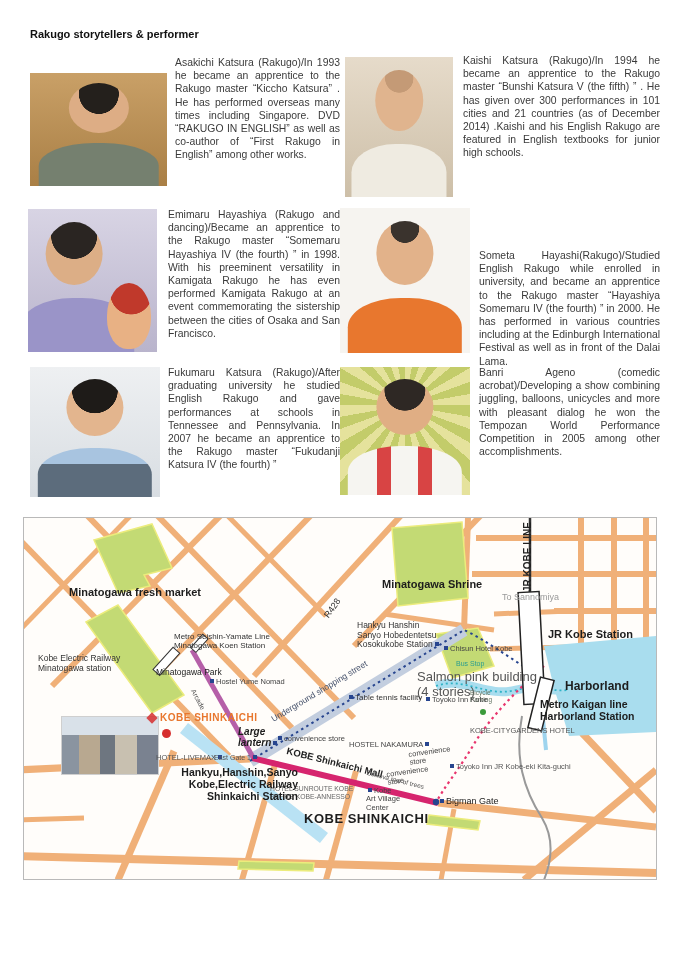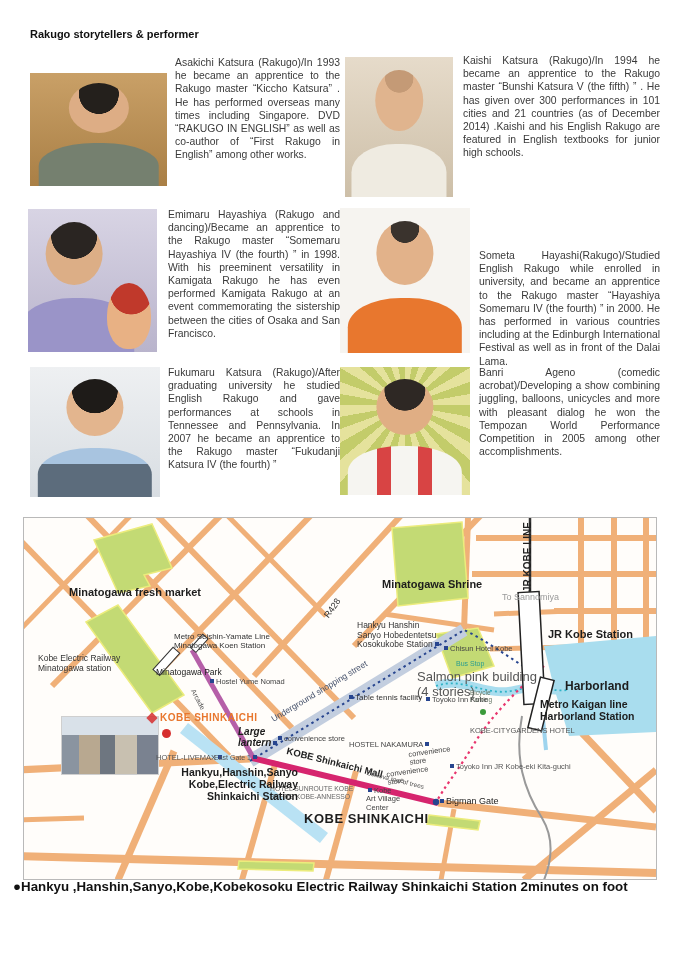"●Hankyu ,Hanshin,Sanyo,Kobe,Kobekosoku" div { html: <div>●Hankyu ,Hanshin,Sanyo,Kobe,Kobekosoku Electric Railway Shinkaichi Station 2minutes on foot</div> -> none }
